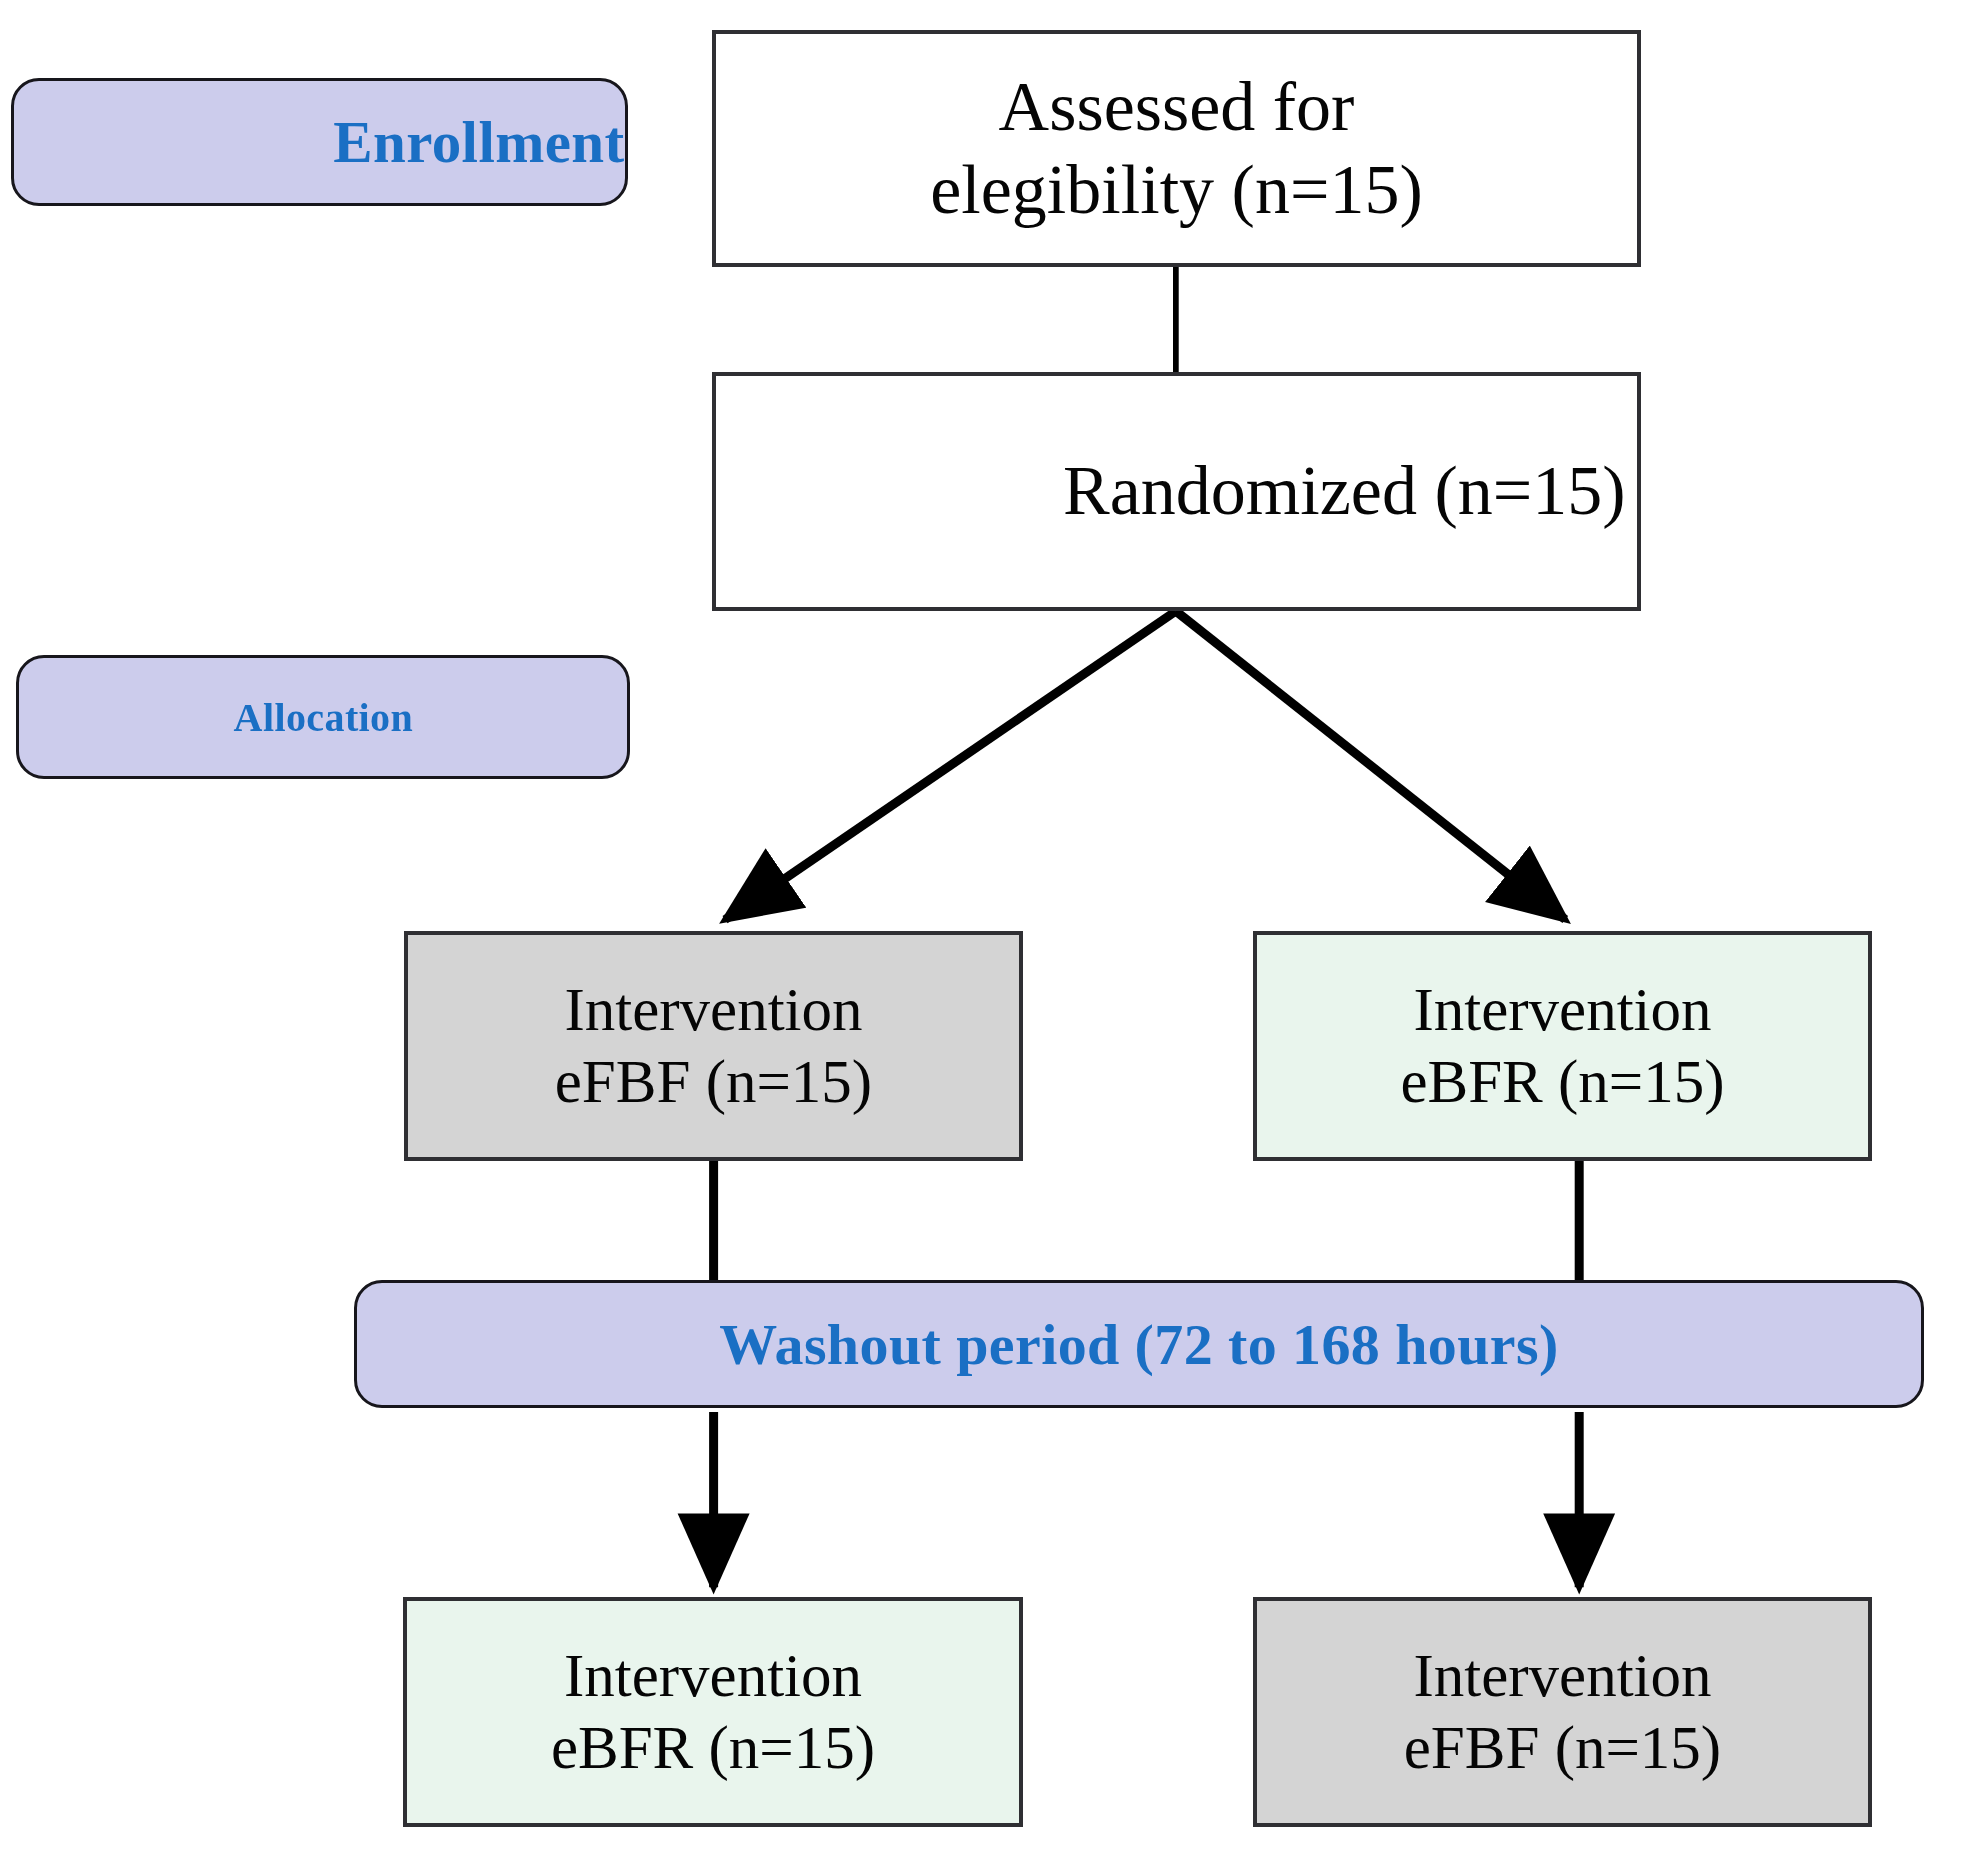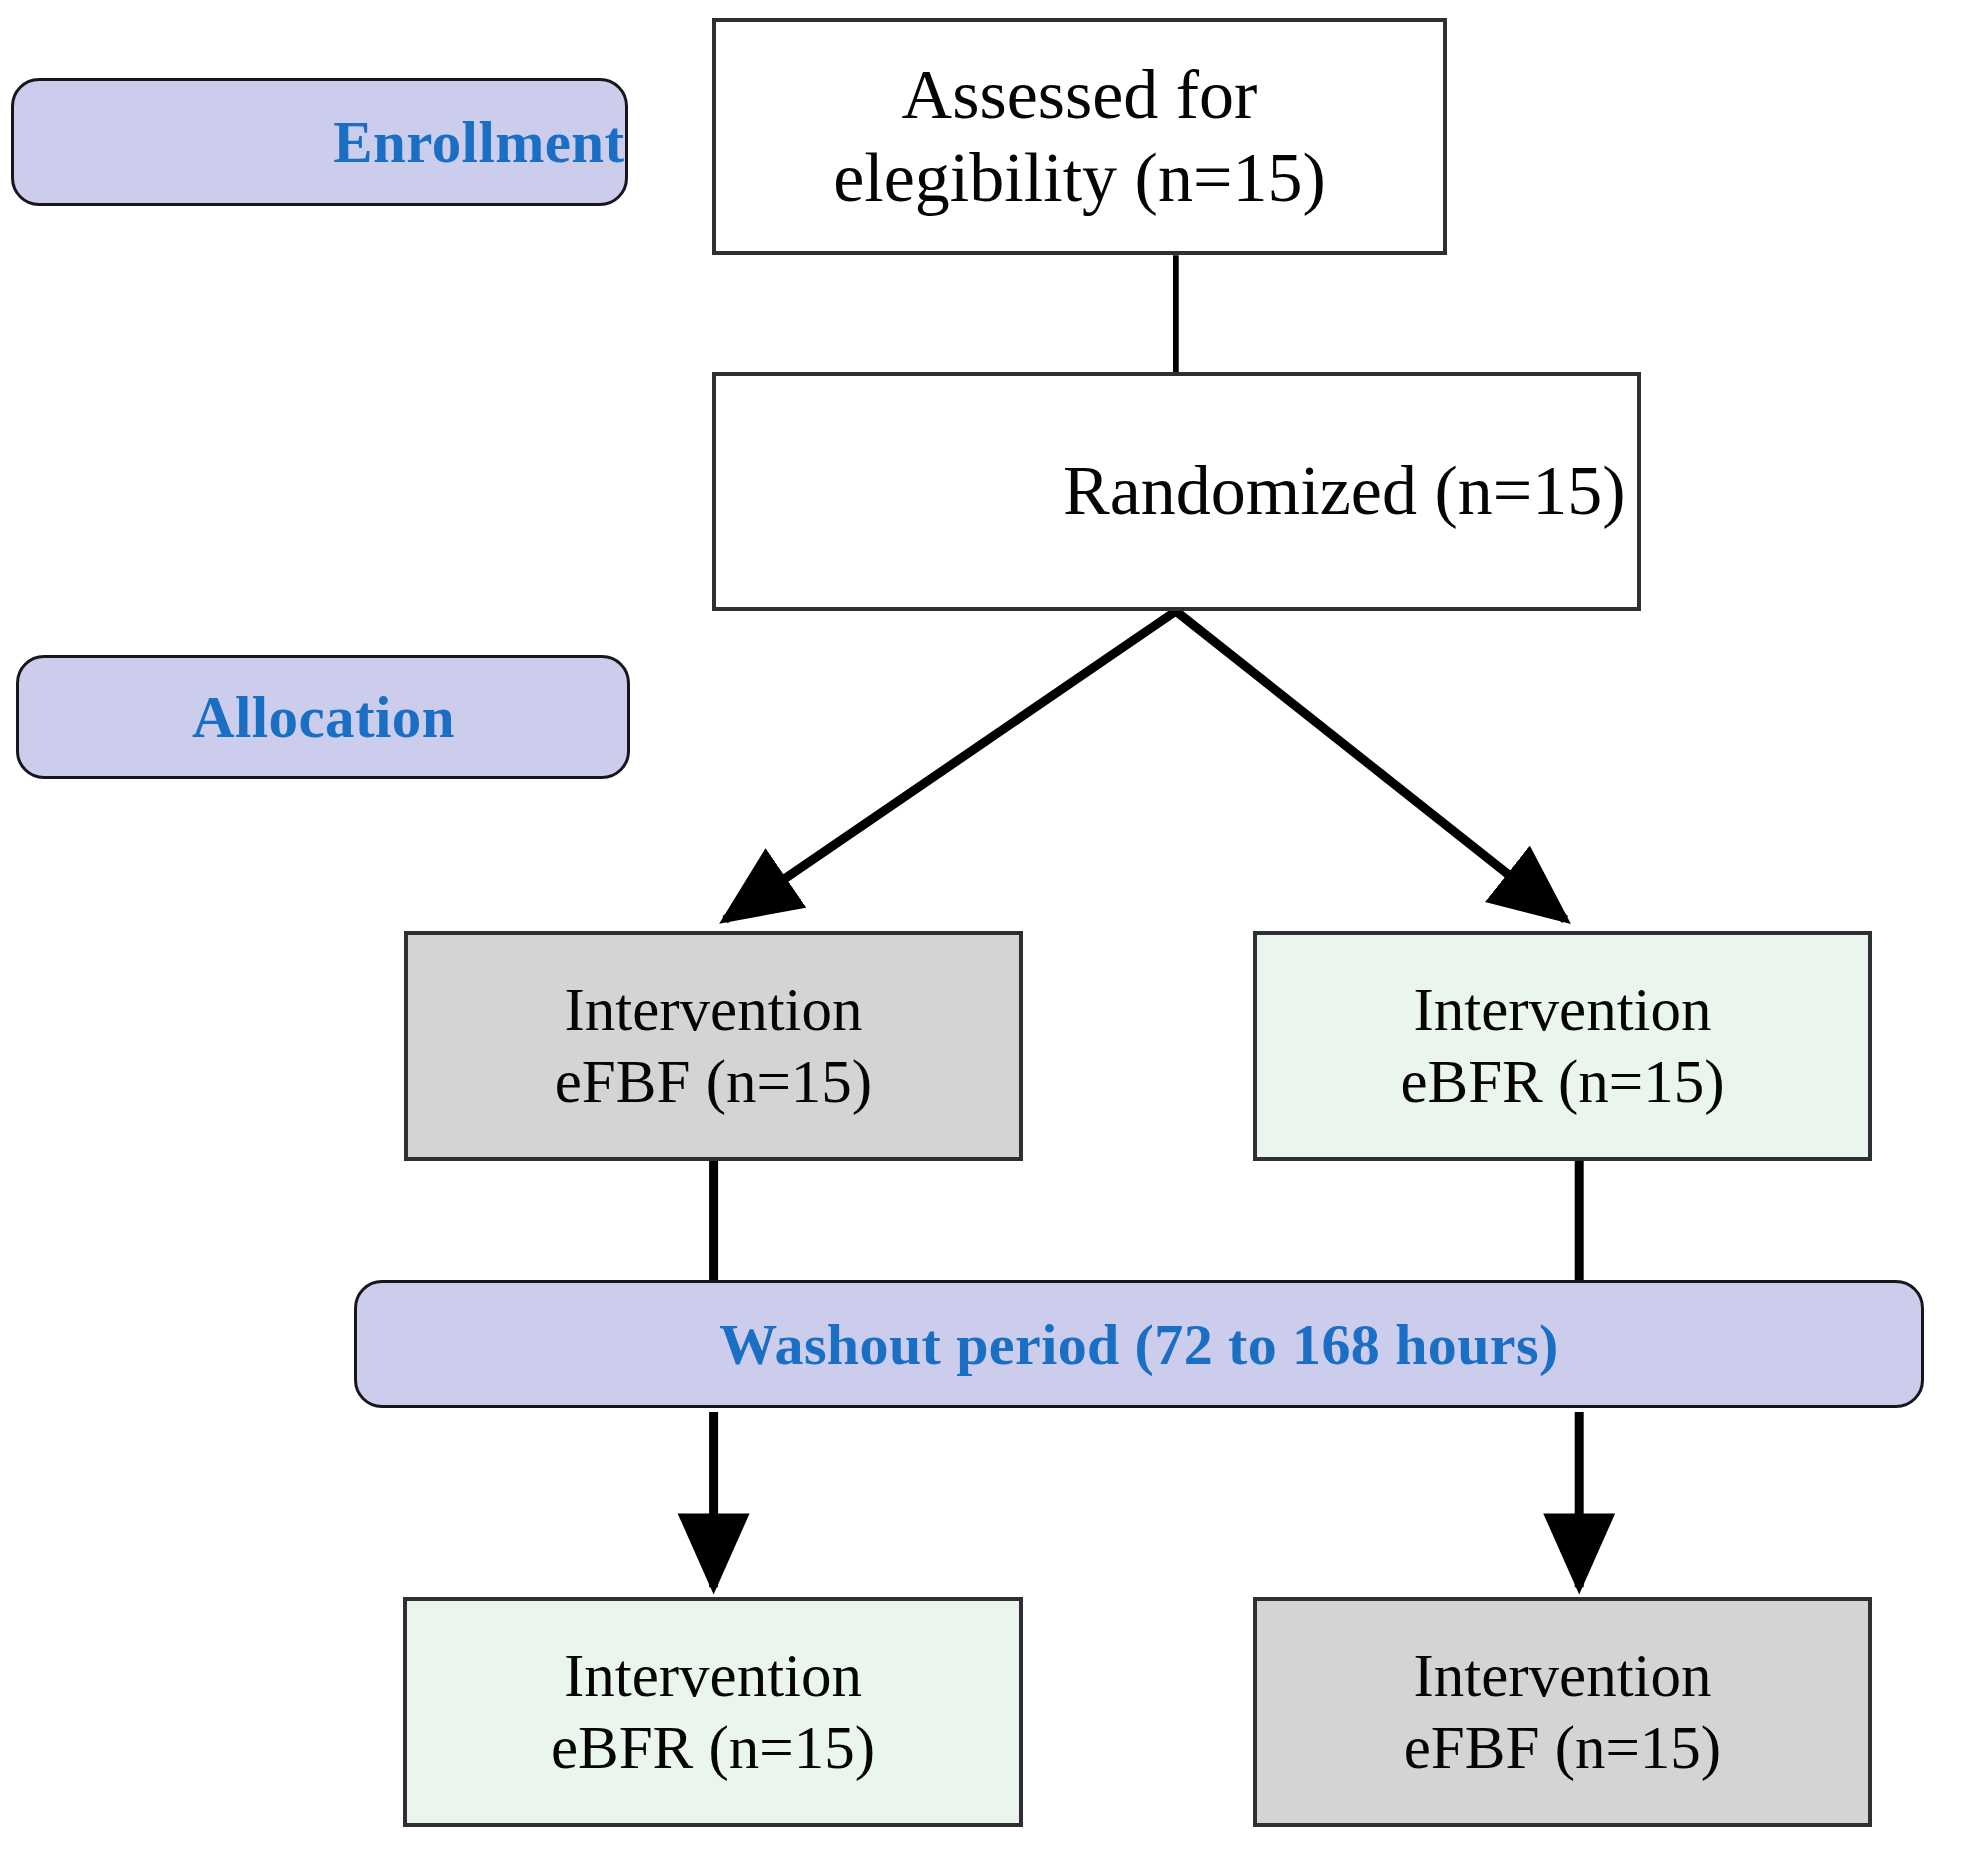"Assessed for" #box-assessed { top: 18px -> 30px; width: 735px -> 929px }
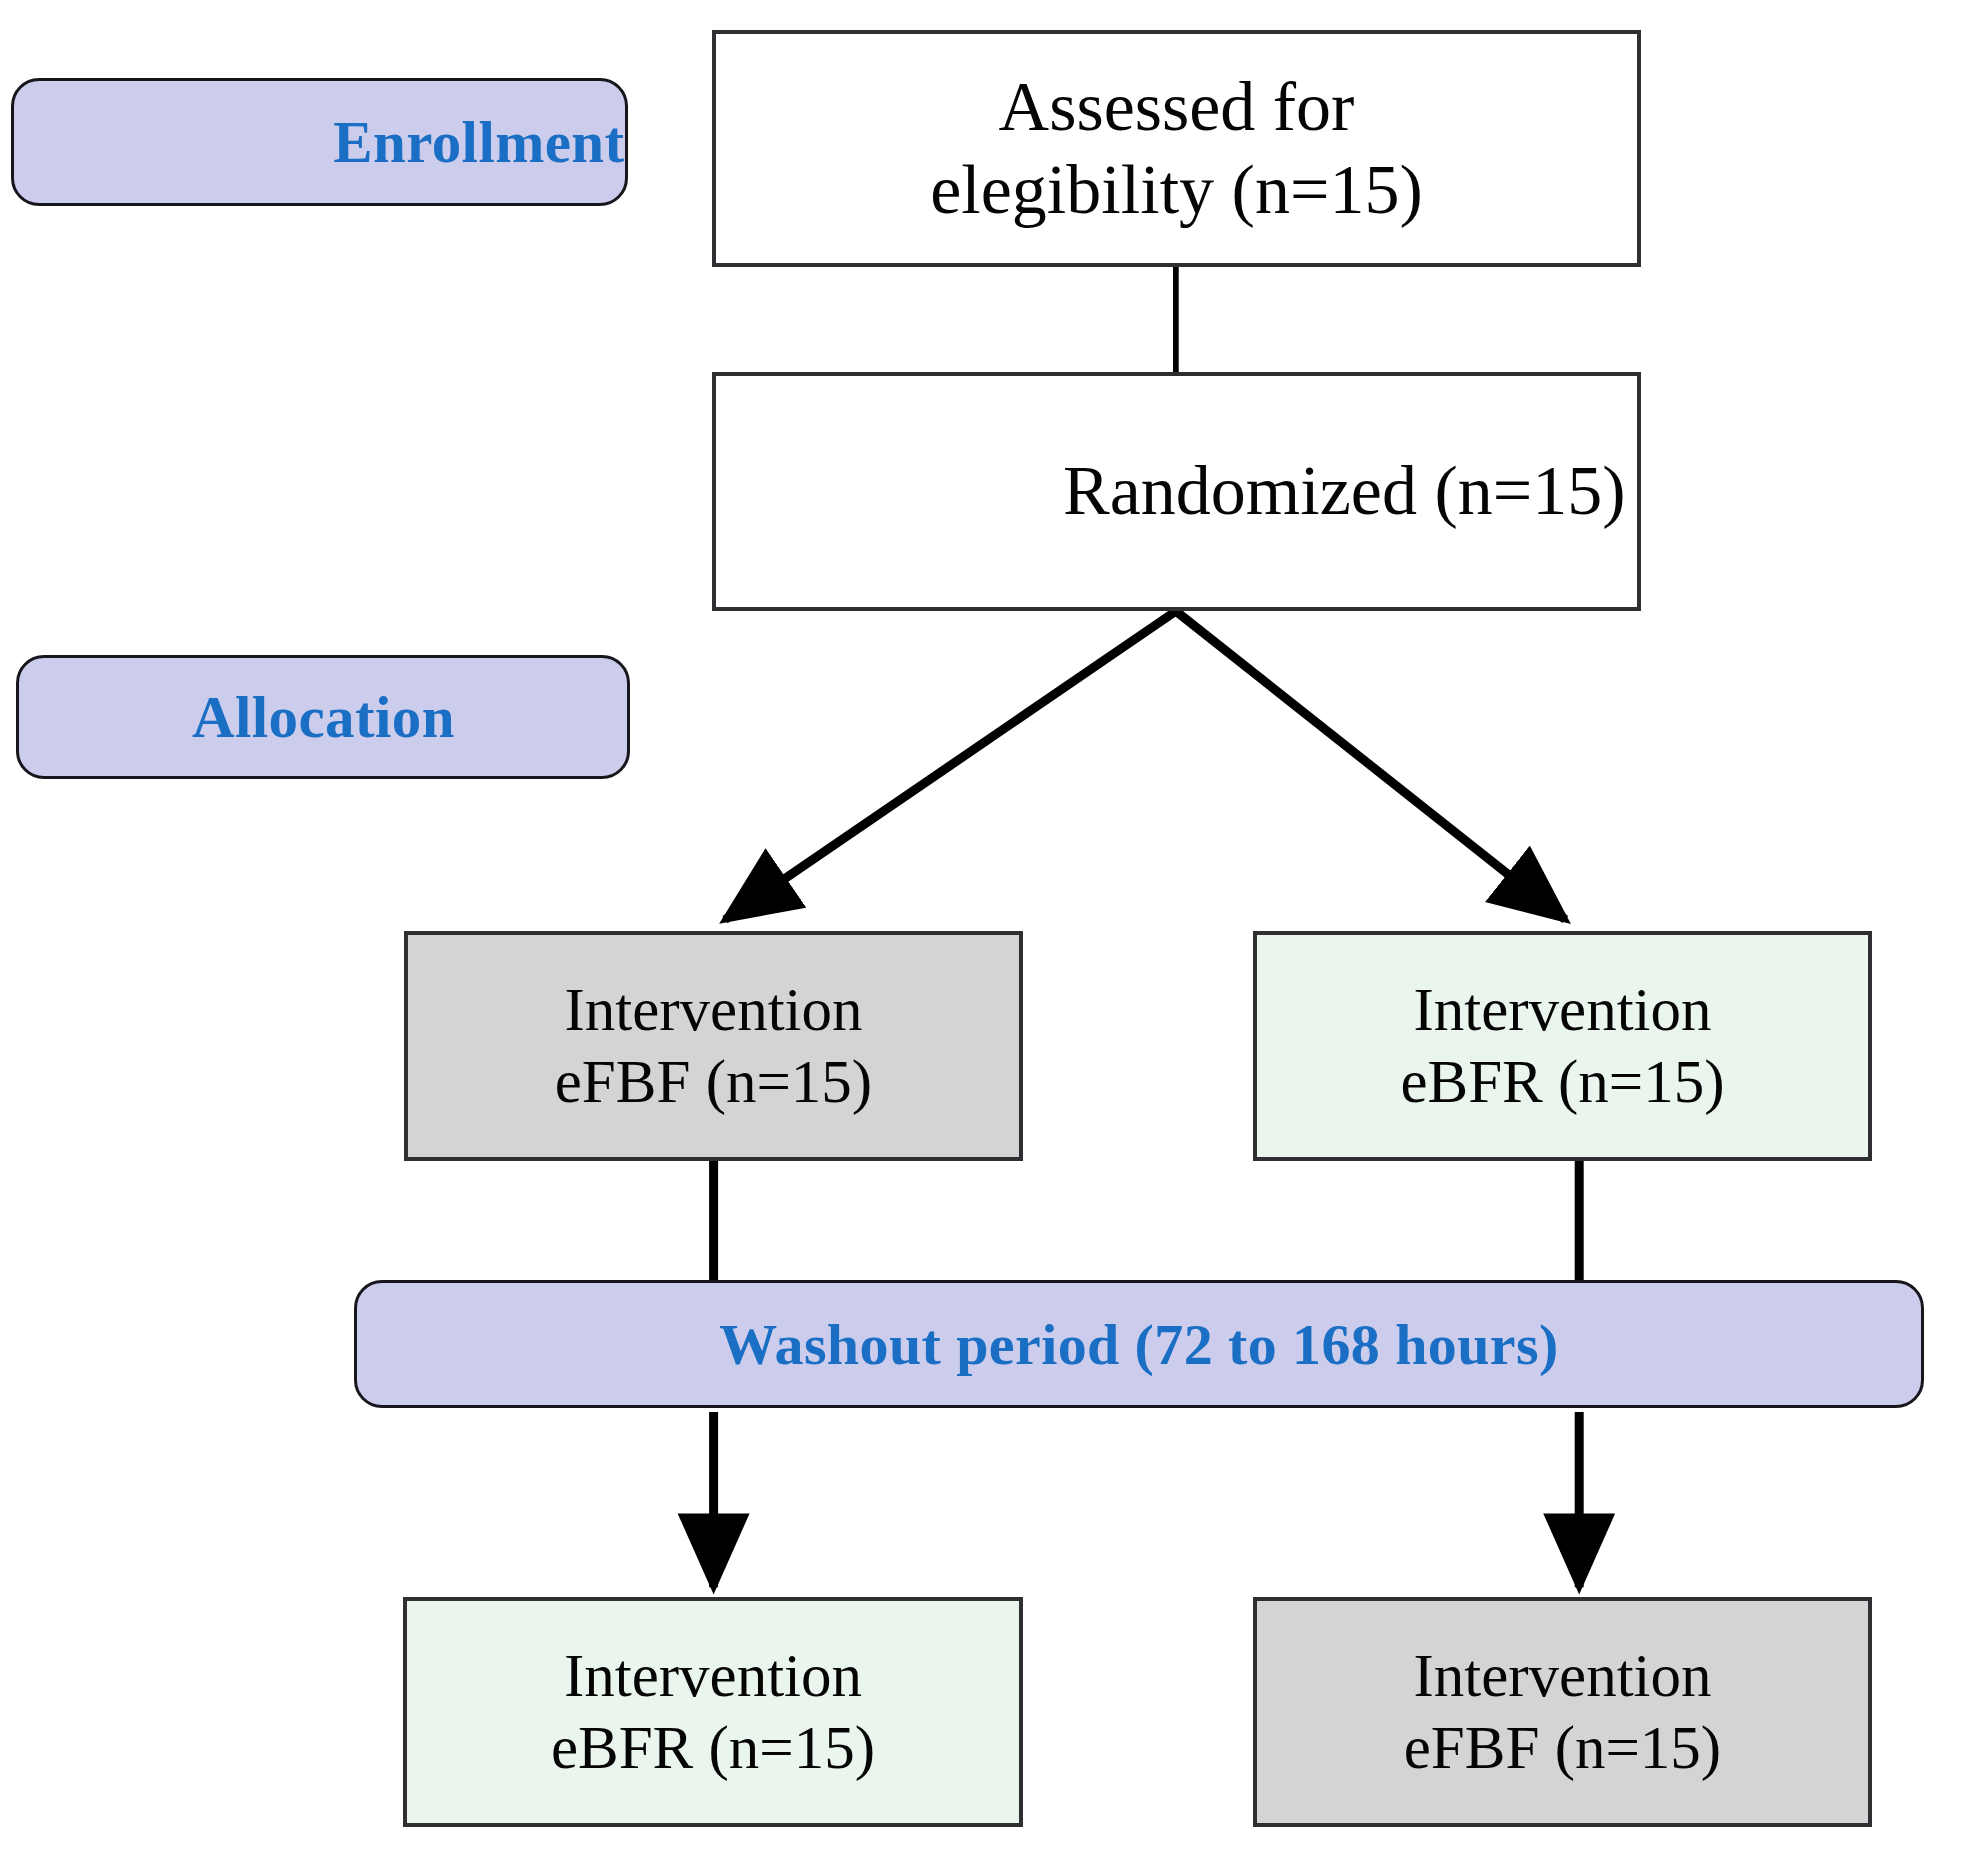"Allocation" #allocation-pill { font-size: 59px -> 40px }
